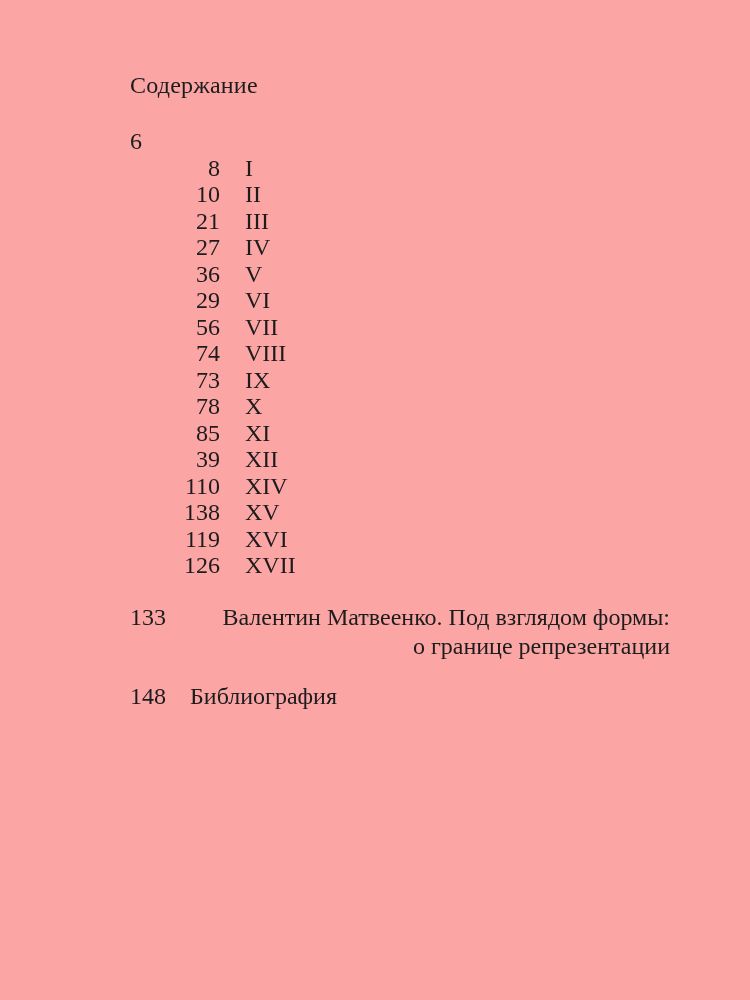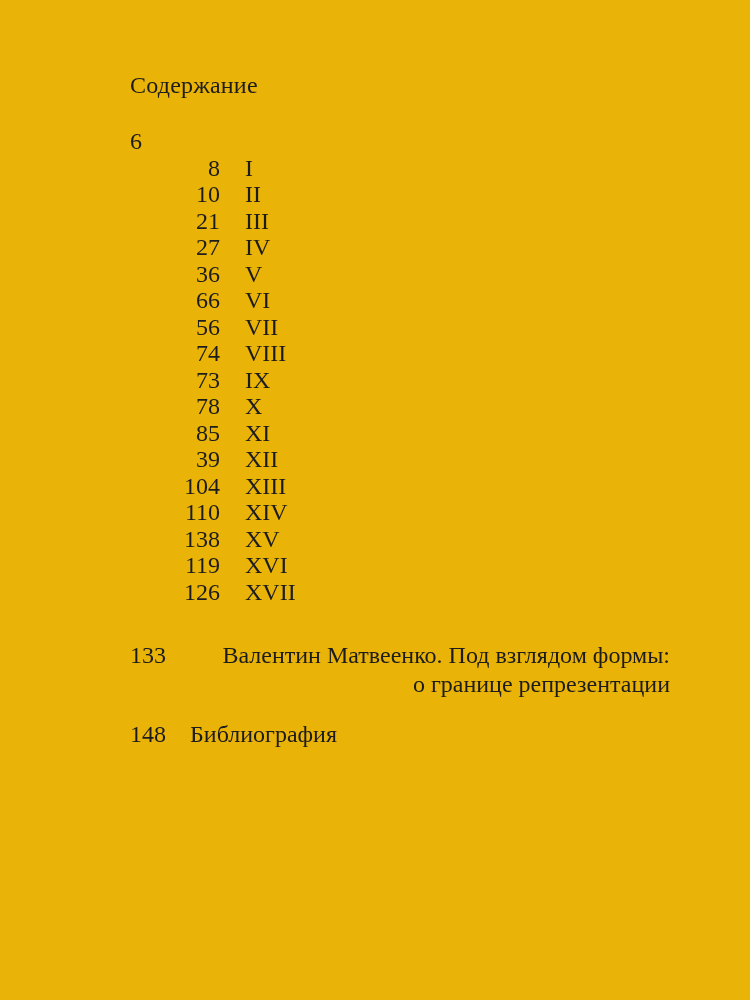"Содержание" .page { background: #eab308 -> #fca5a5 }
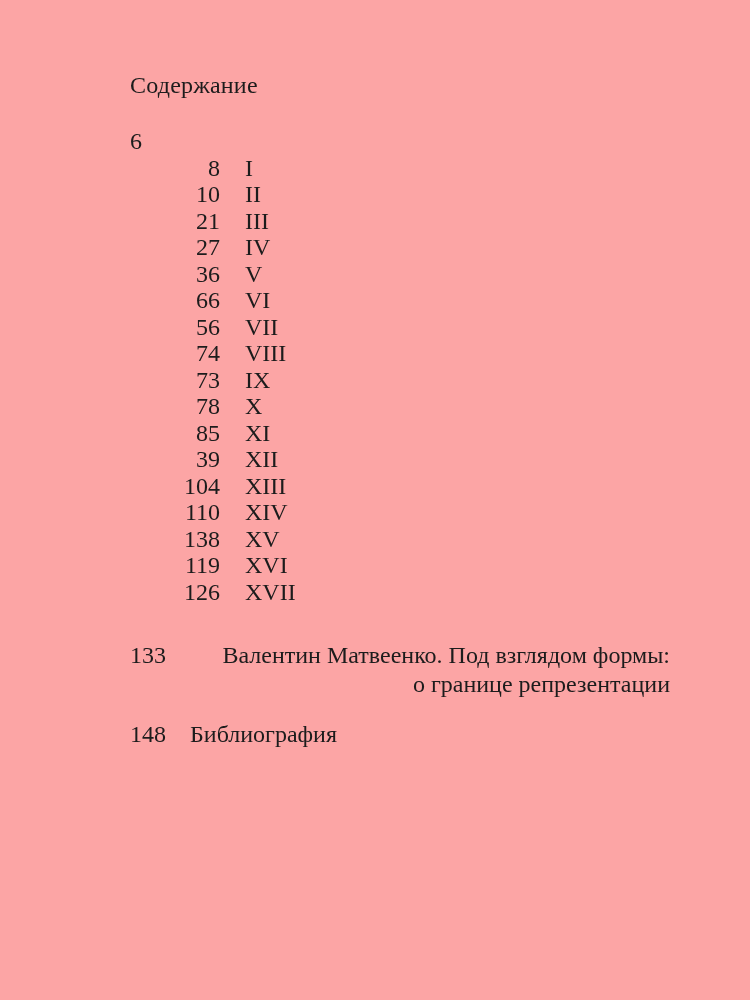"66" span.ch-num { text: 66 -> 29 }
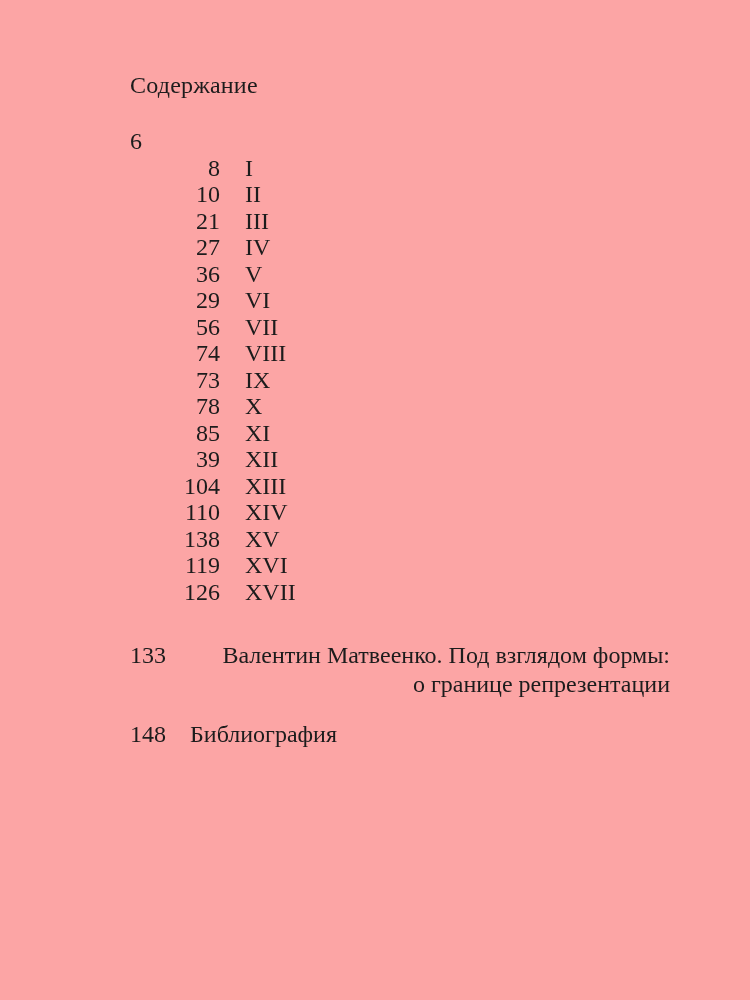"104" div.row { html: <div> <span>104</span> <span>XIII</span> </div> -> none }
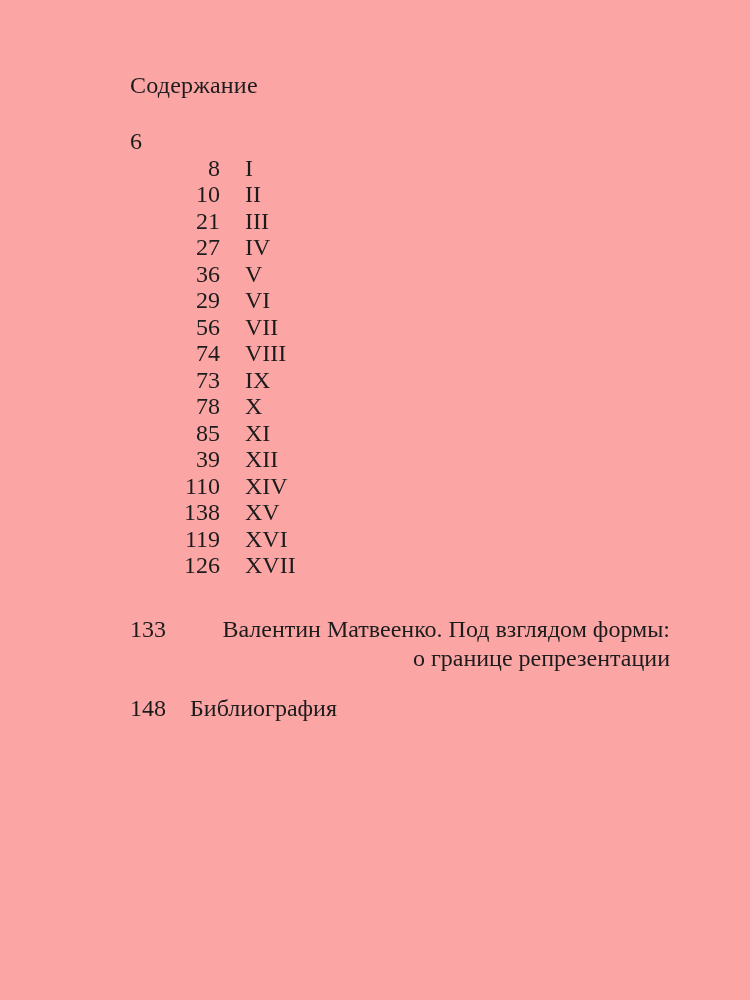"133" .afterword-row { margin-top: 36px -> 24px }
